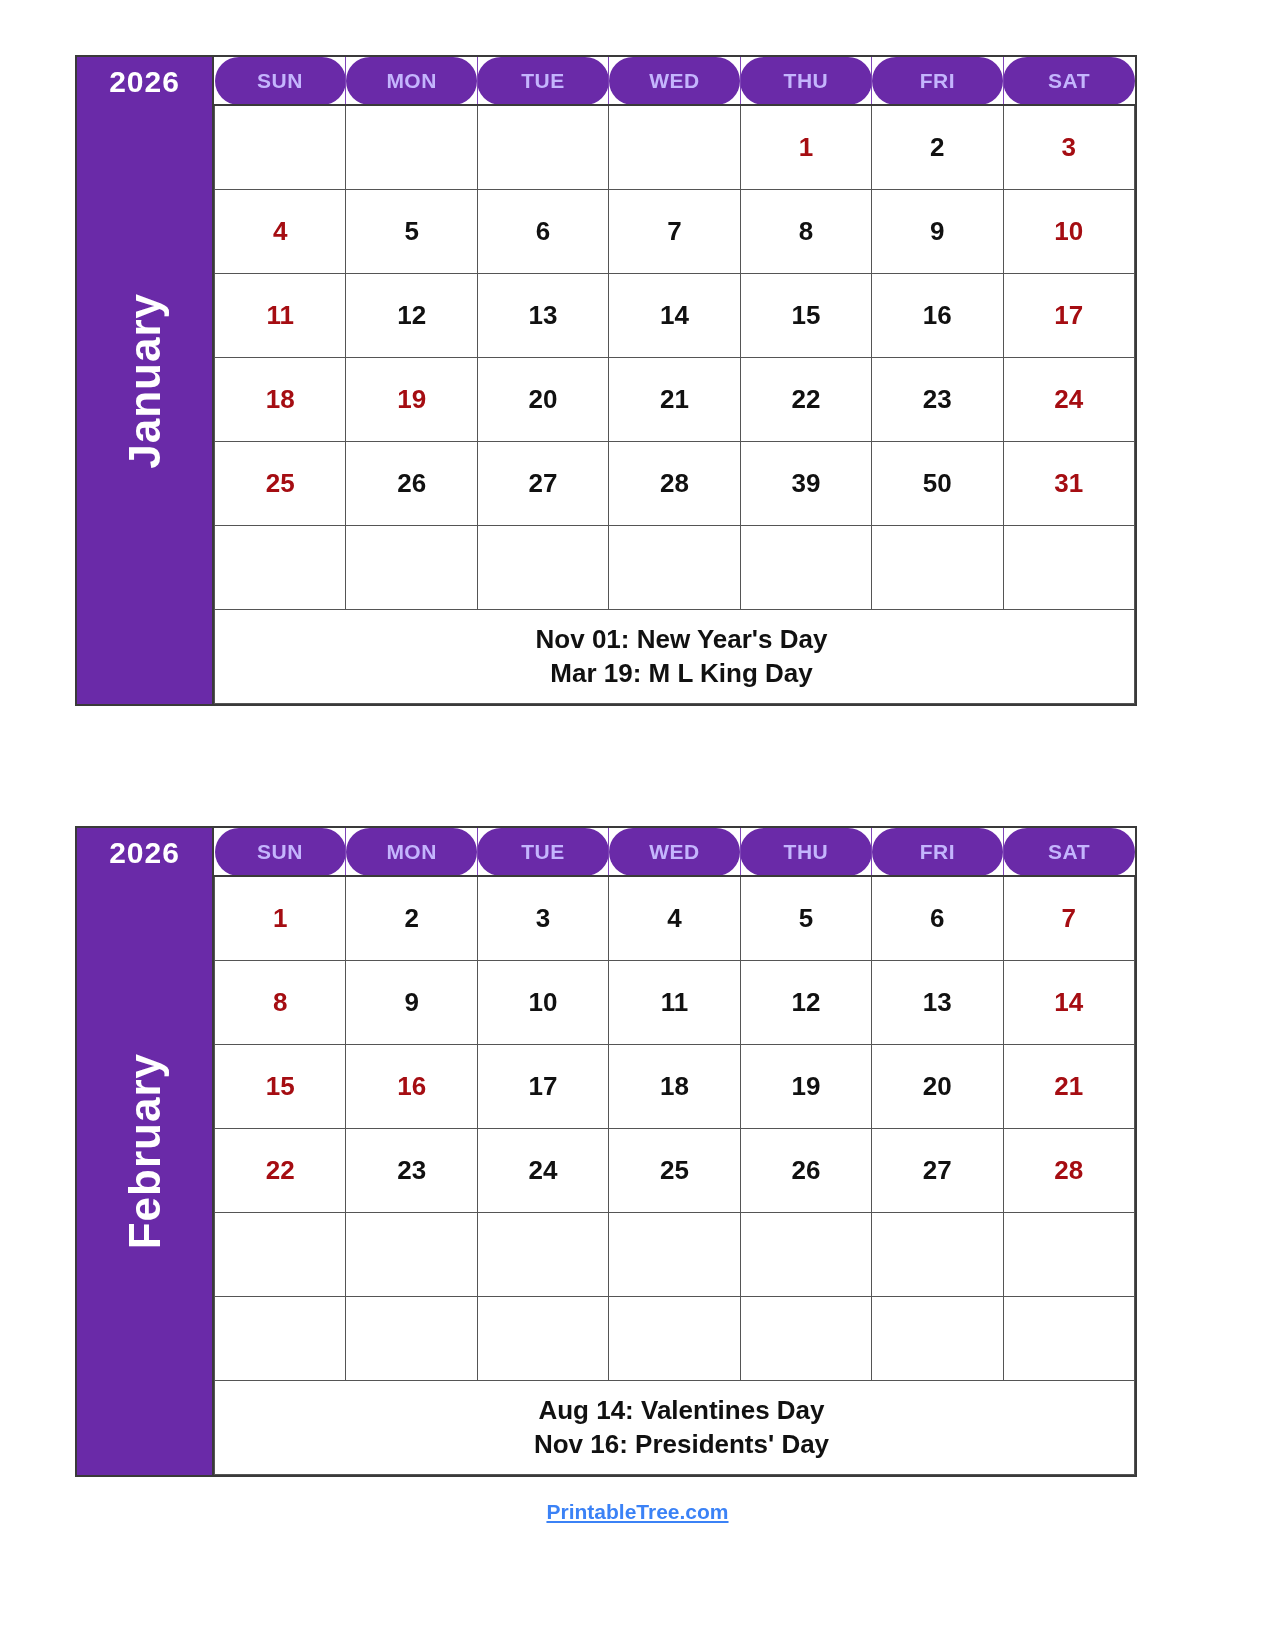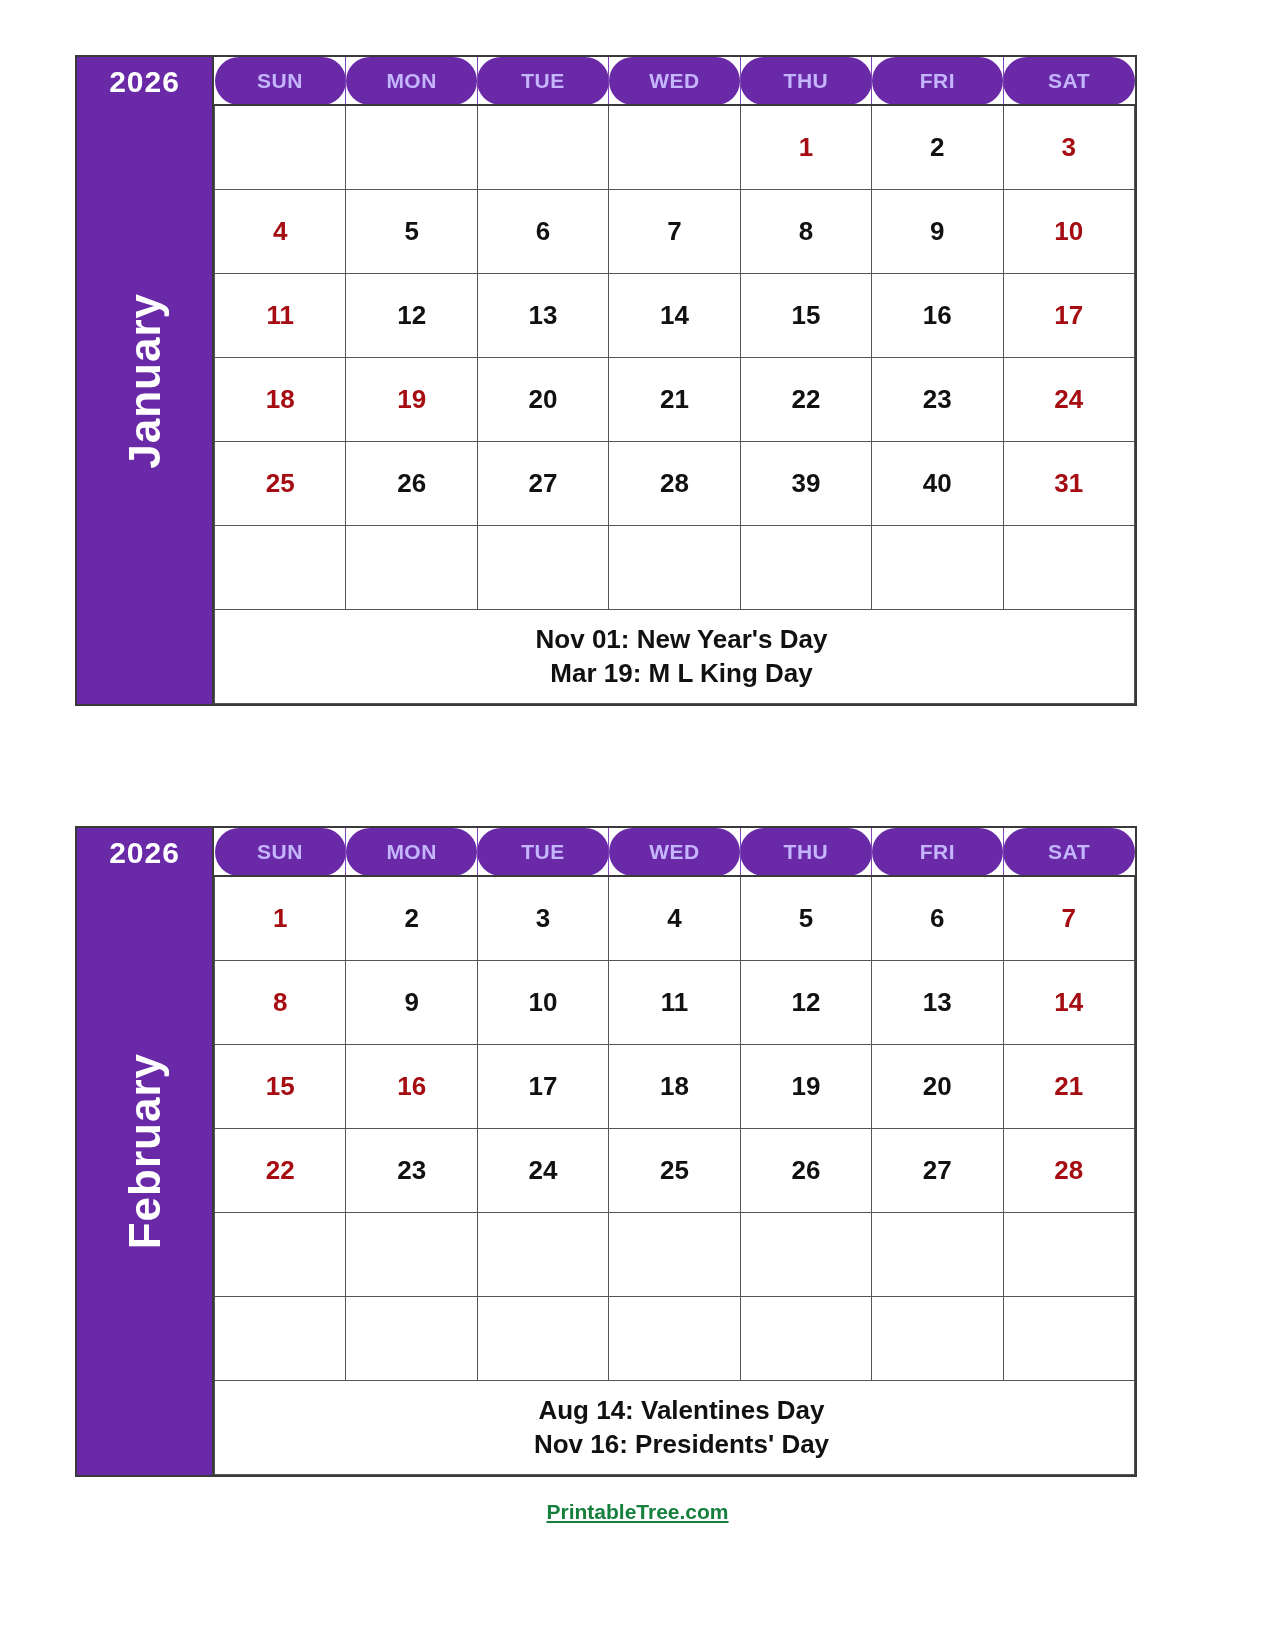"40" td { text: 40 -> 50 }
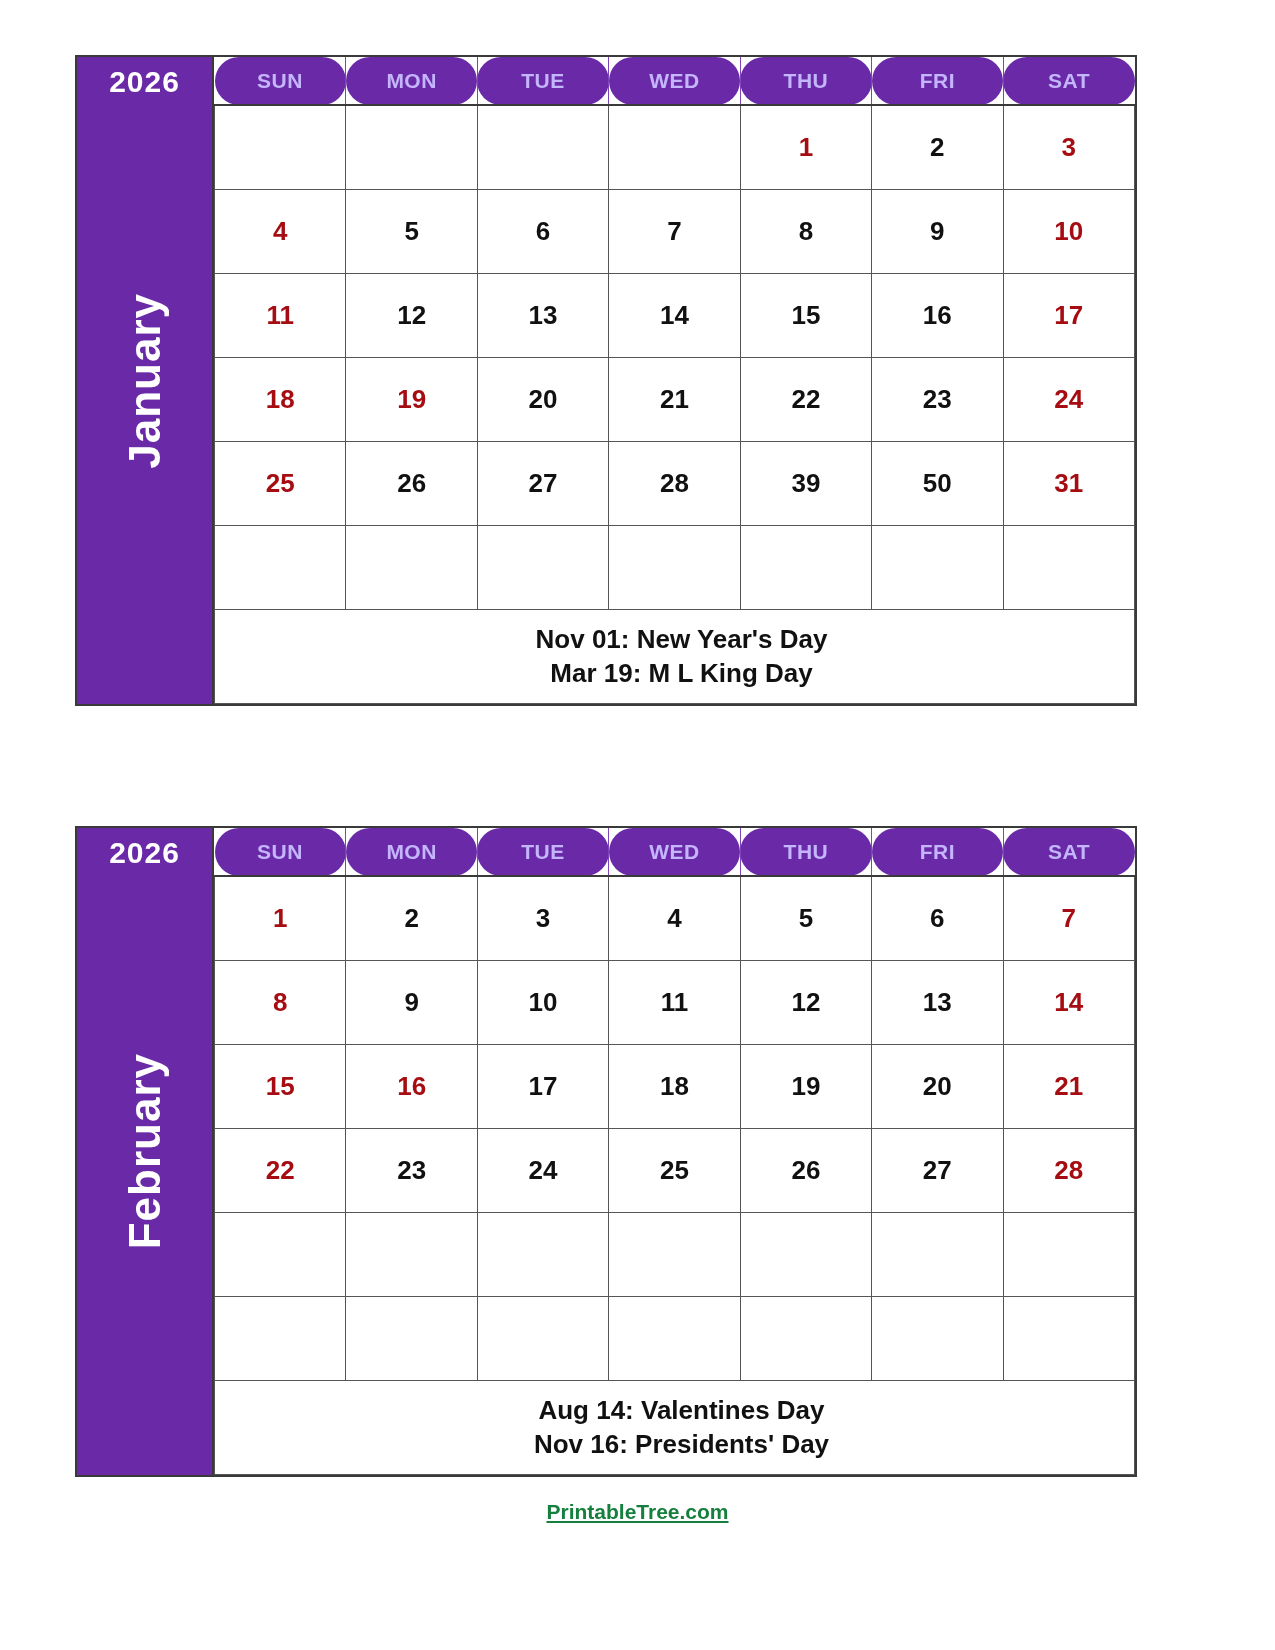"PrintableTree.com" .footer a { color: #15803d -> #3b82f6 }
